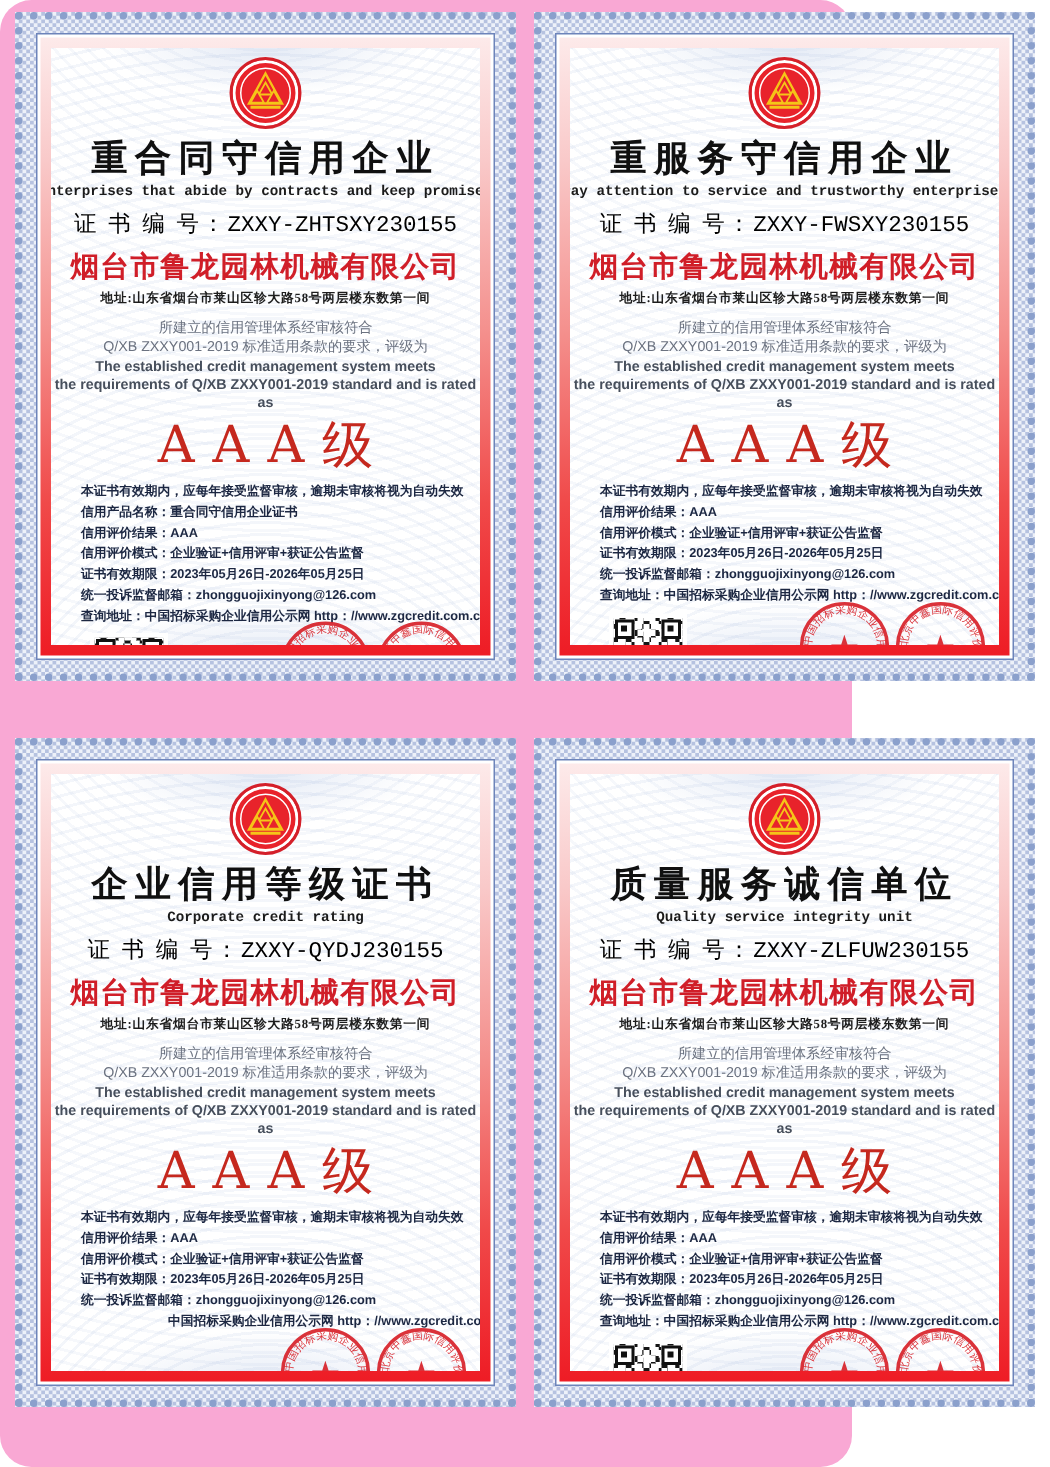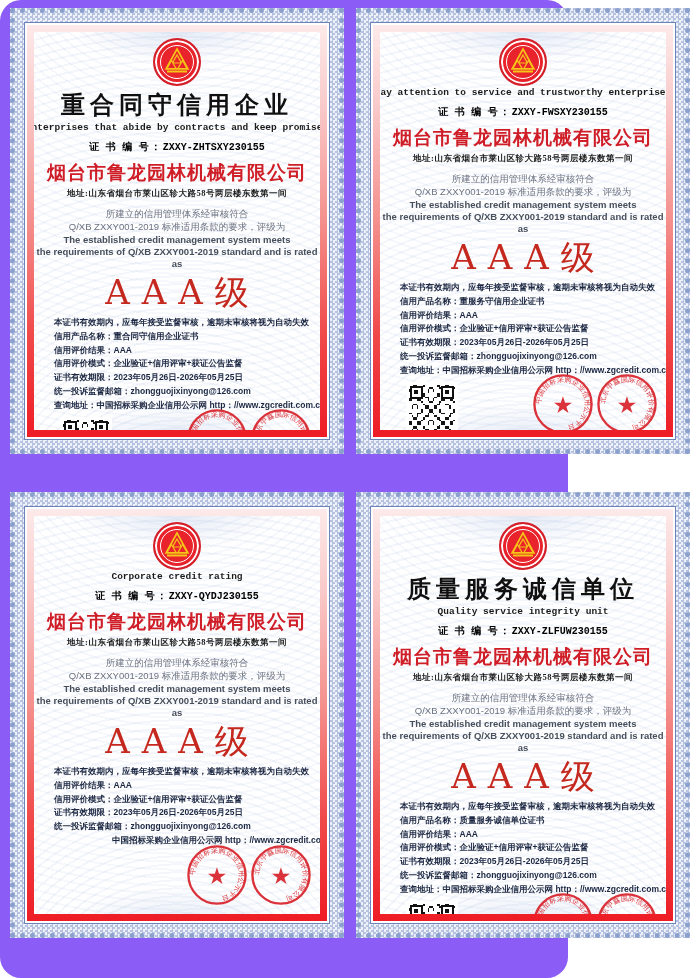"重合同守信用企业" .sheet { background: #8b5cf6 -> #f9a8d4 }
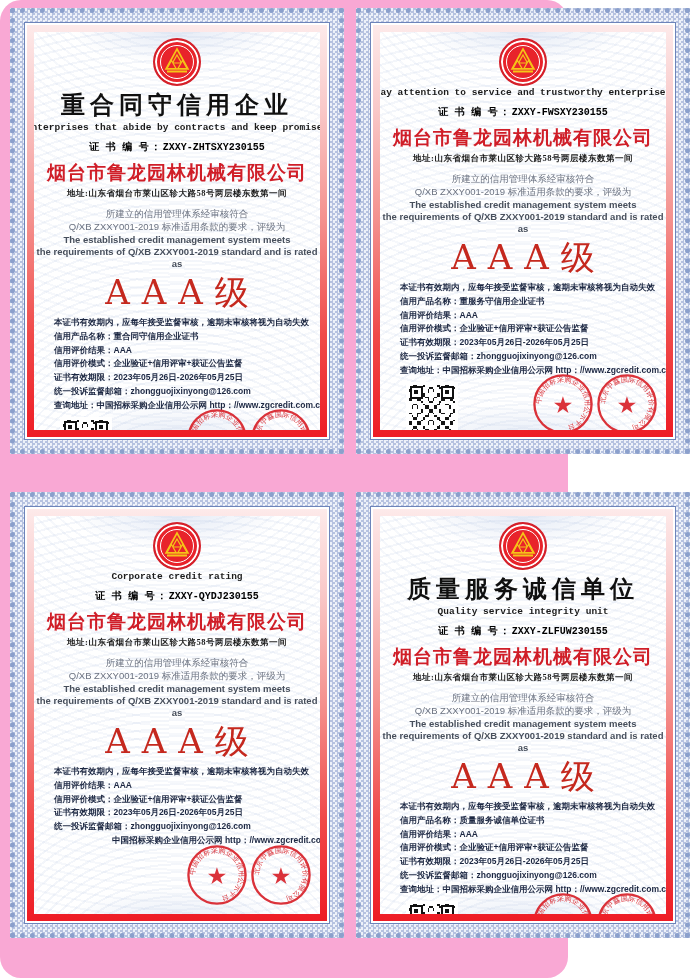"重服务守信用企业" div.title { html: none -> <div>重服务守信用企业</div> }
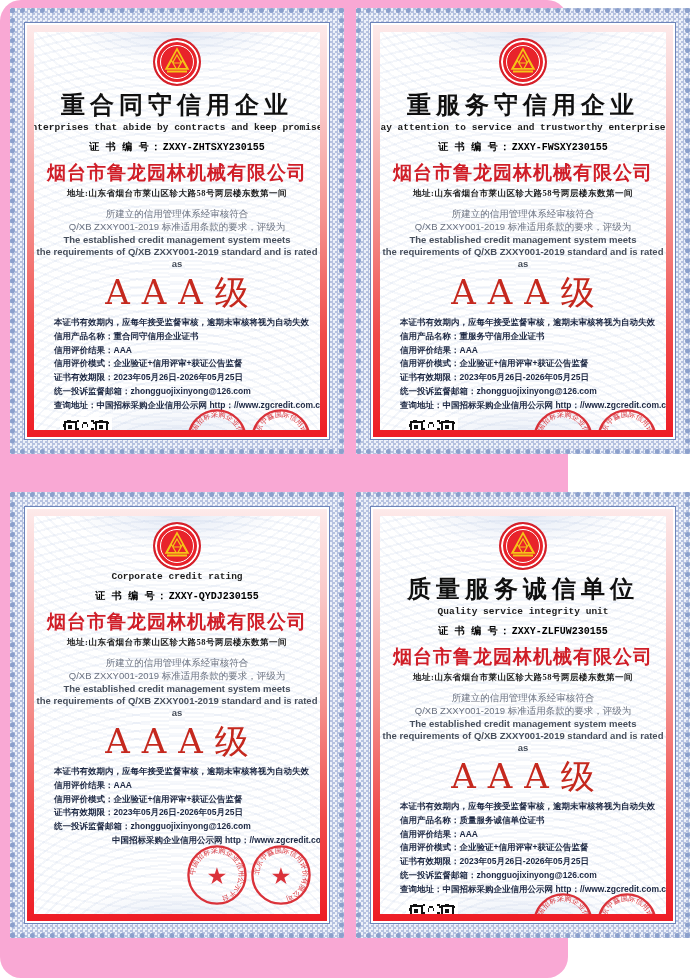"证 书 编 号：ZXXY-ZHTSXY230155" .certno { font-size: 10px -> 15px; font-weight: 700 -> 400 }
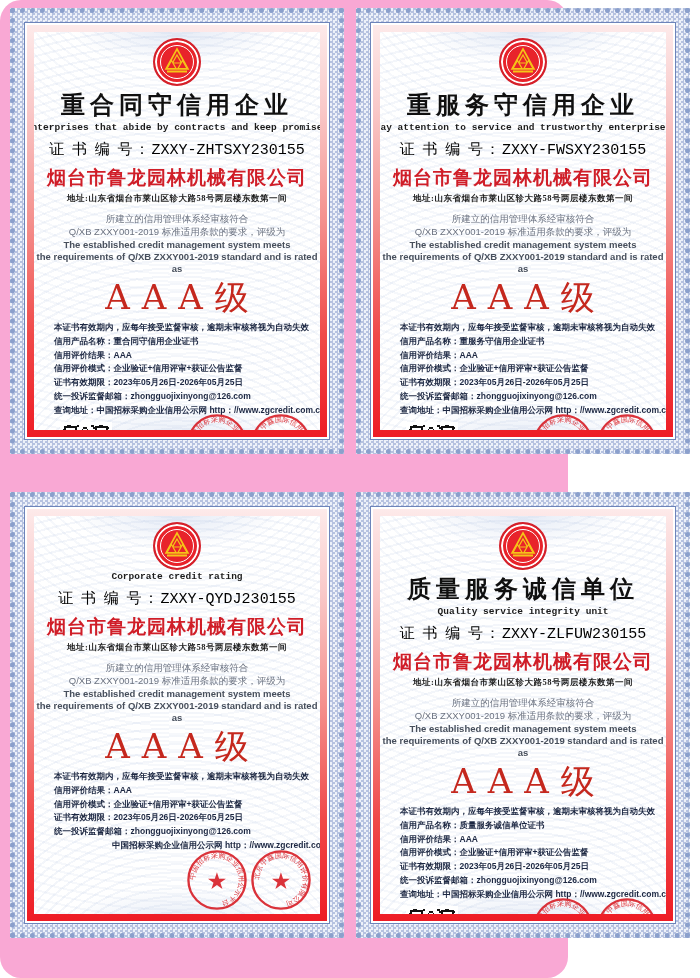"信用产品名称：重服务守信用企业证书" div.detail-line { html: <div>信用产品名称：重服务守信用企业证书</div> -> none }
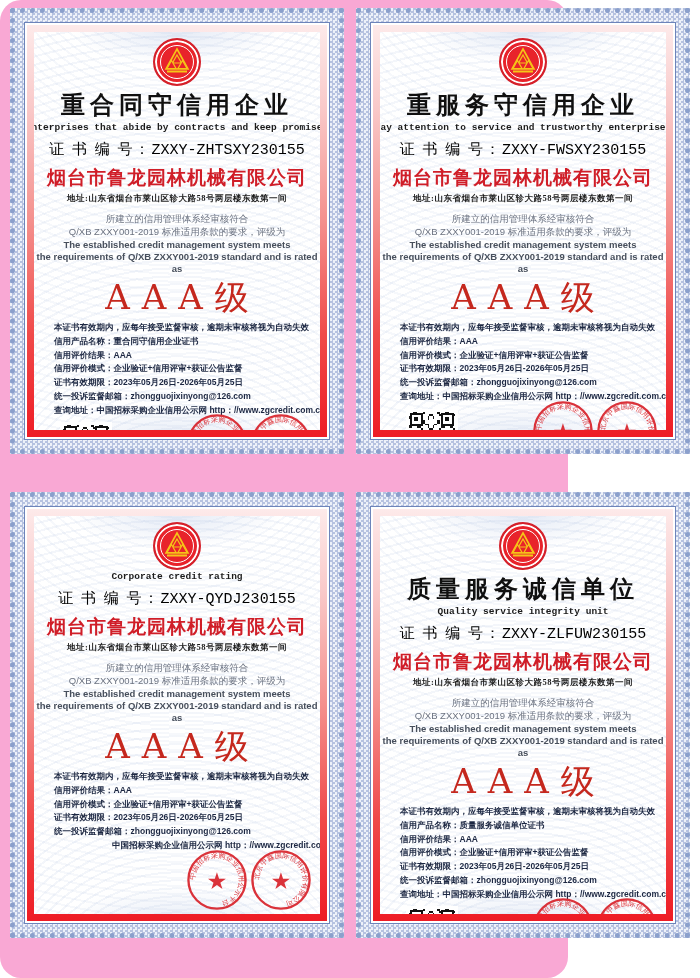"企业信用等级证书" div.title { html: none -> <div>企业信用等级证书</div> }
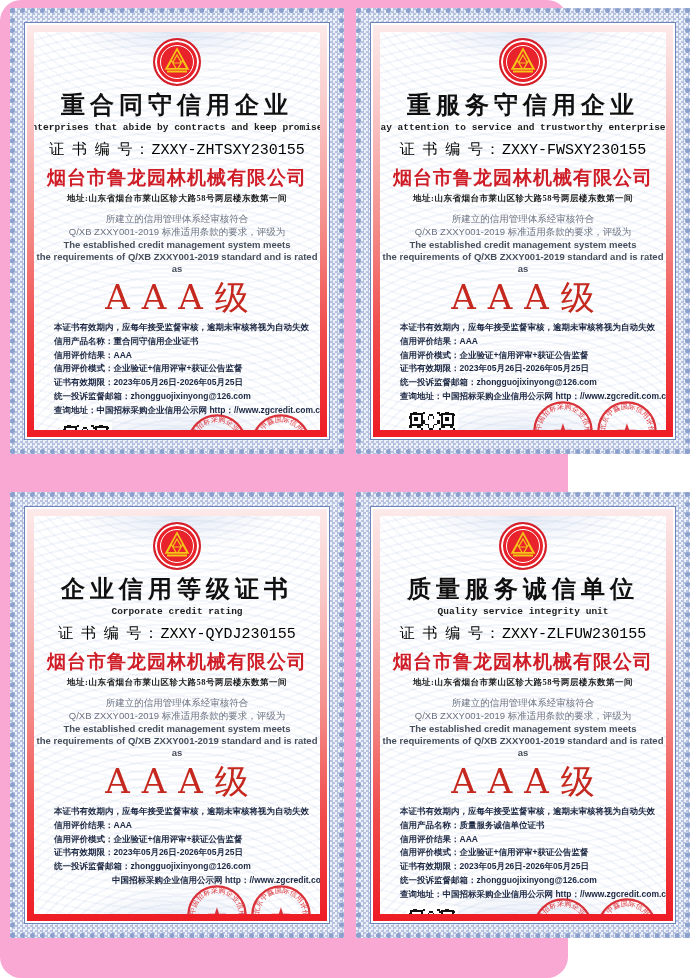"信用产品名称：质量服务诚信单位证书" div.detail-line { html: <div>信用产品名称：质量服务诚信单位证书</div> -> none }
